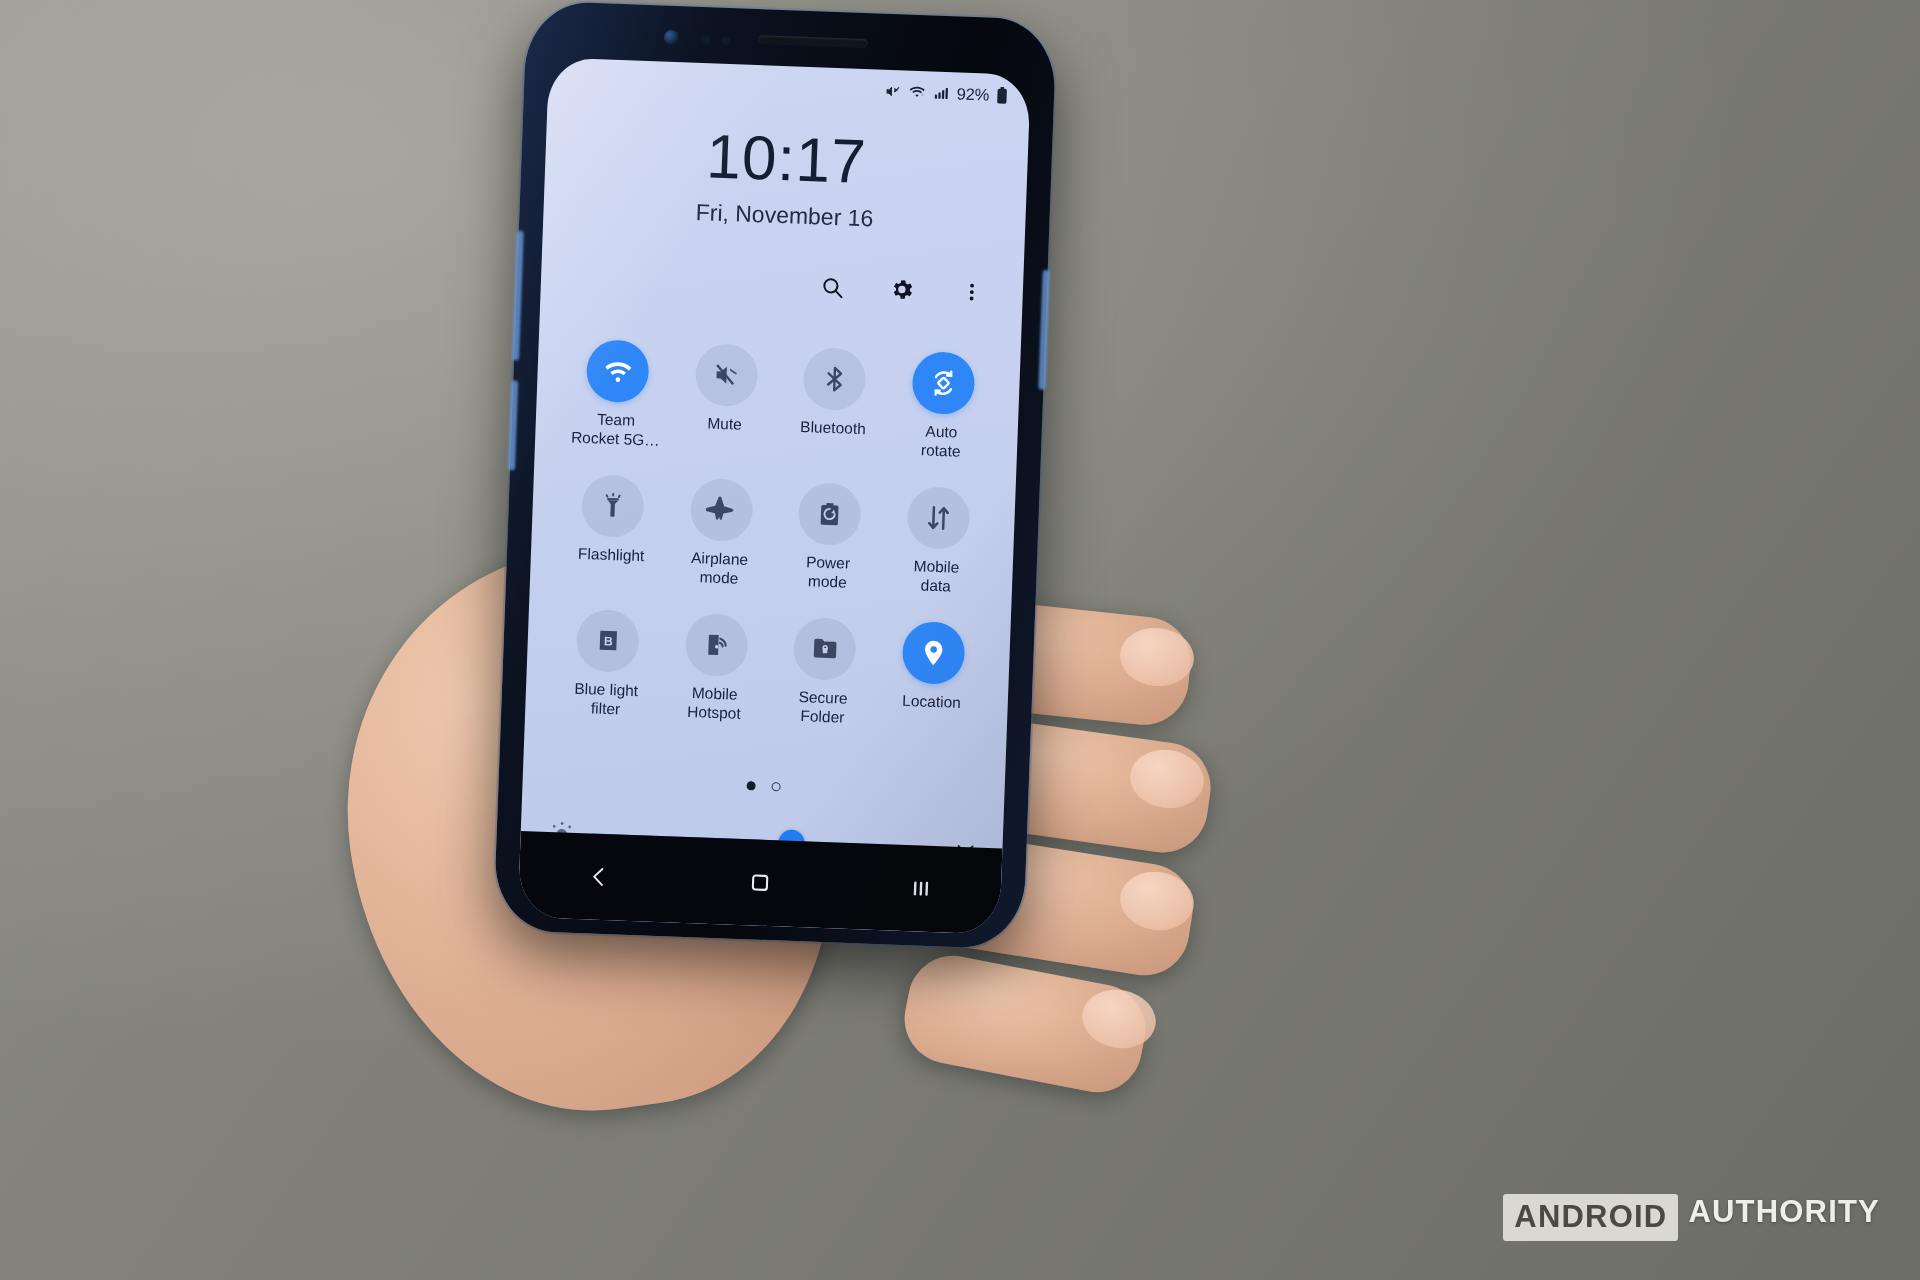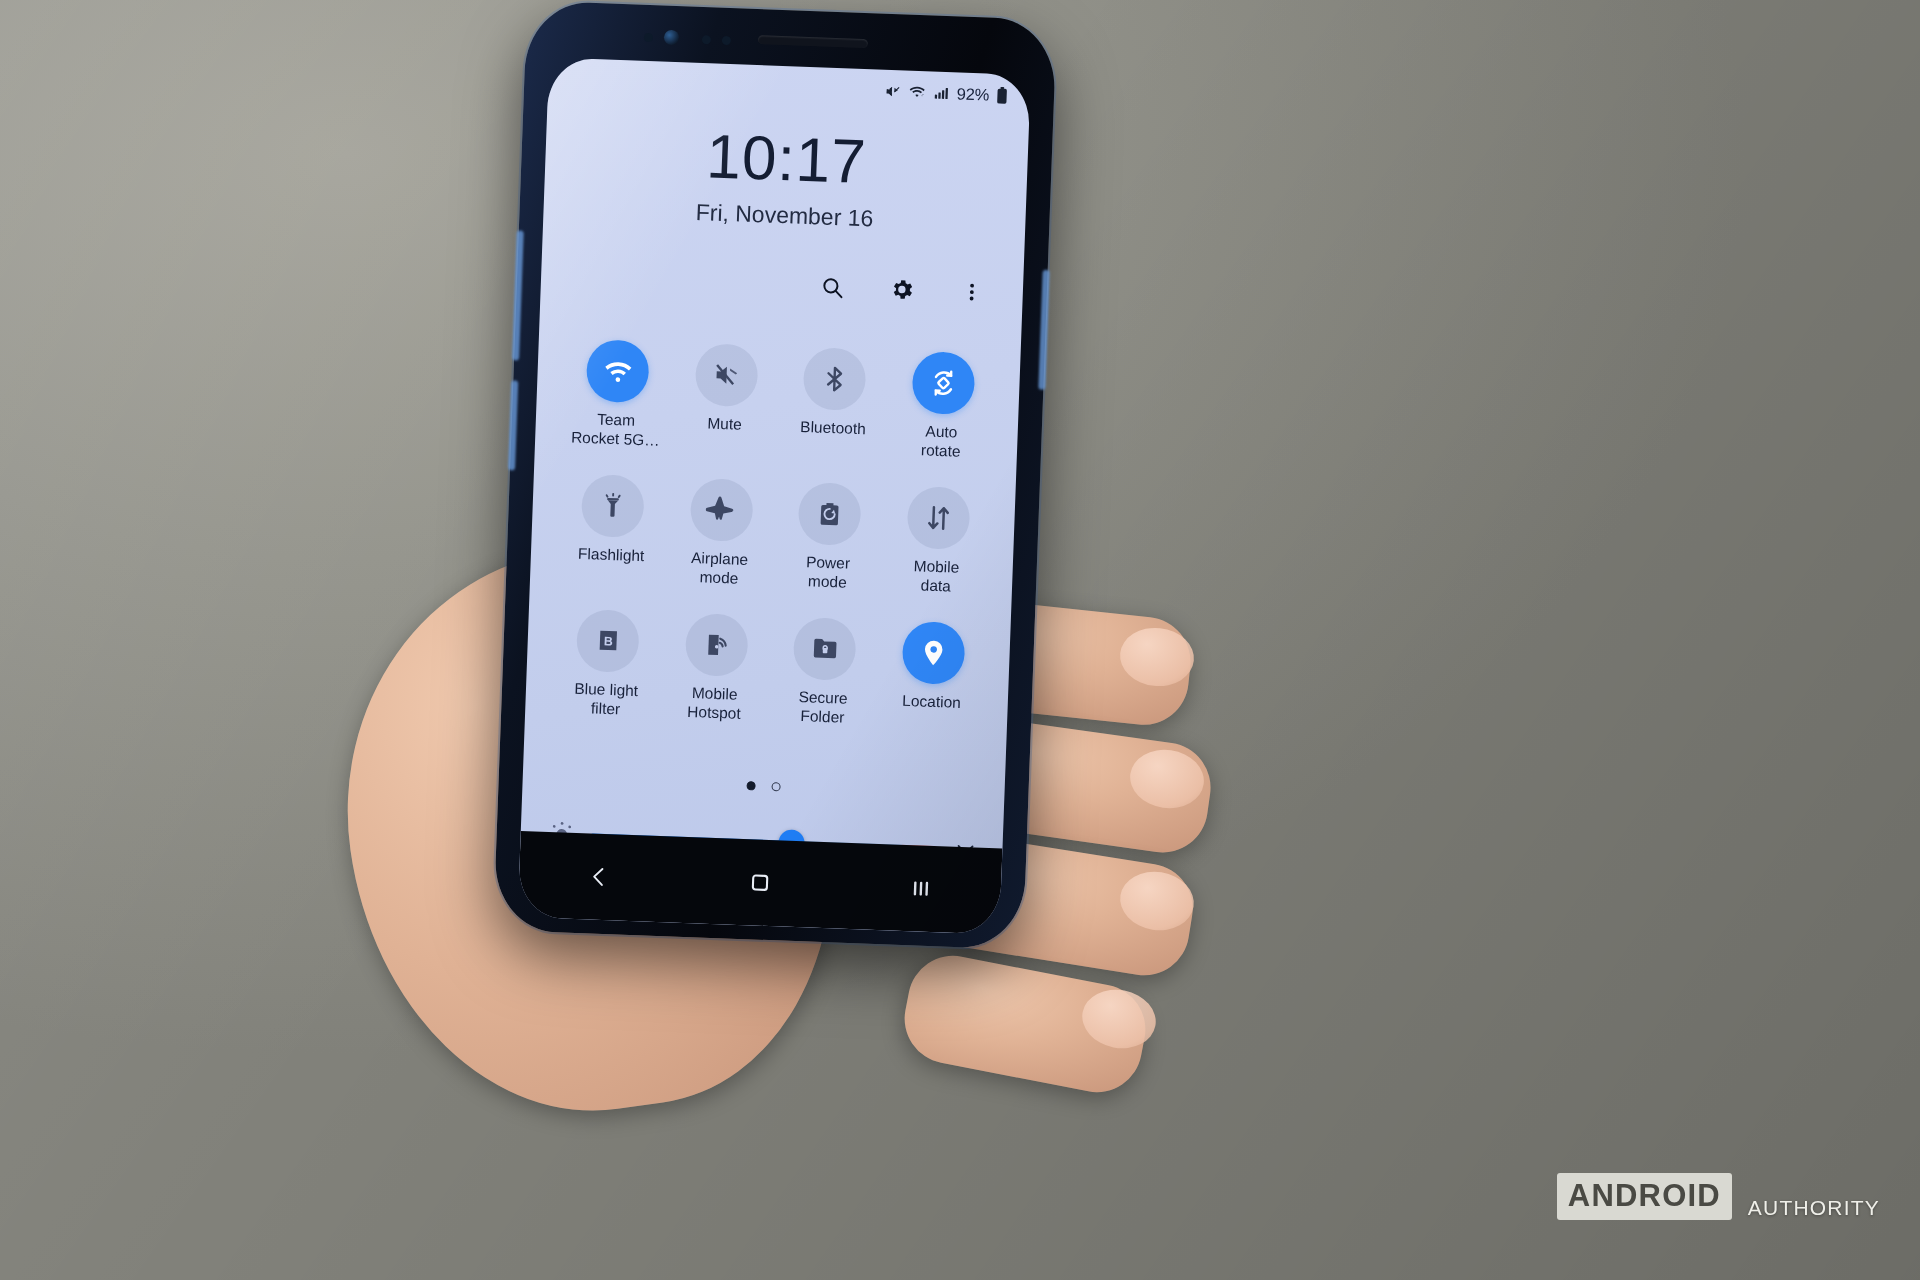"ANDROID" #watermark { align-items: flex-end -> flex-start; bottom: 60px -> 39px; gap: 16px -> 10px }
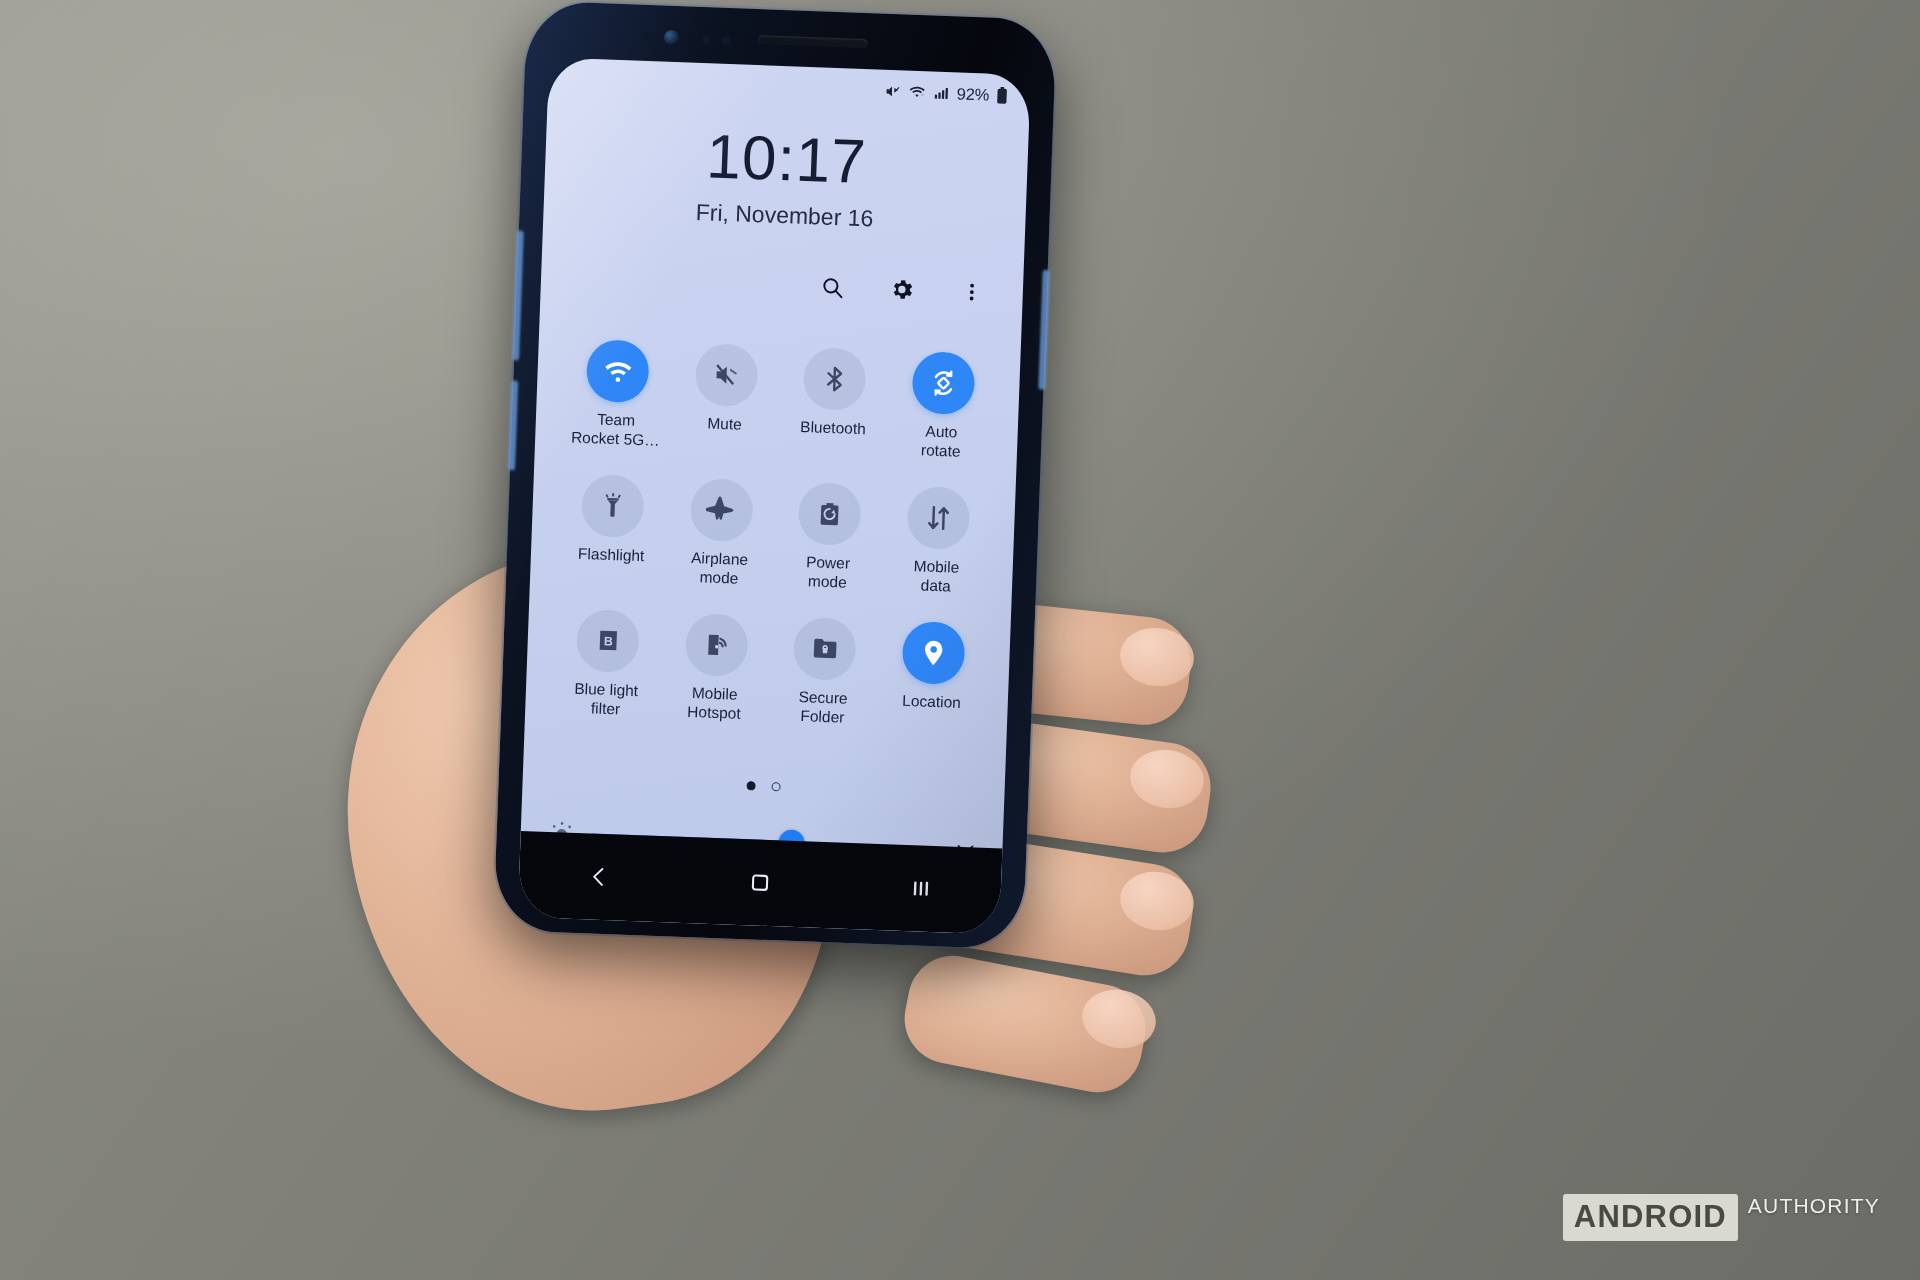"AUTHORITY" #wm-authority { font-size: 21px -> 31px; font-weight: 400 -> 700 }
